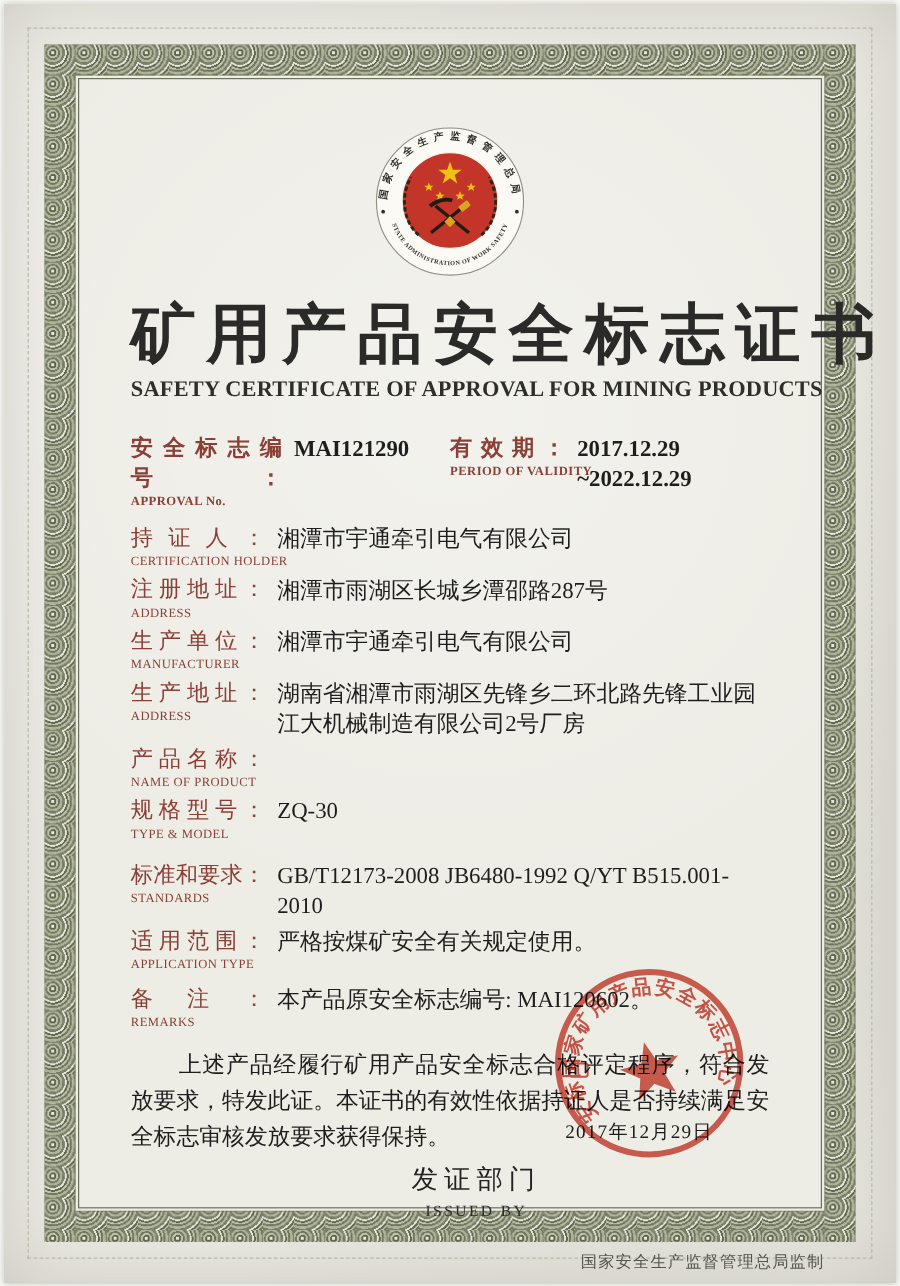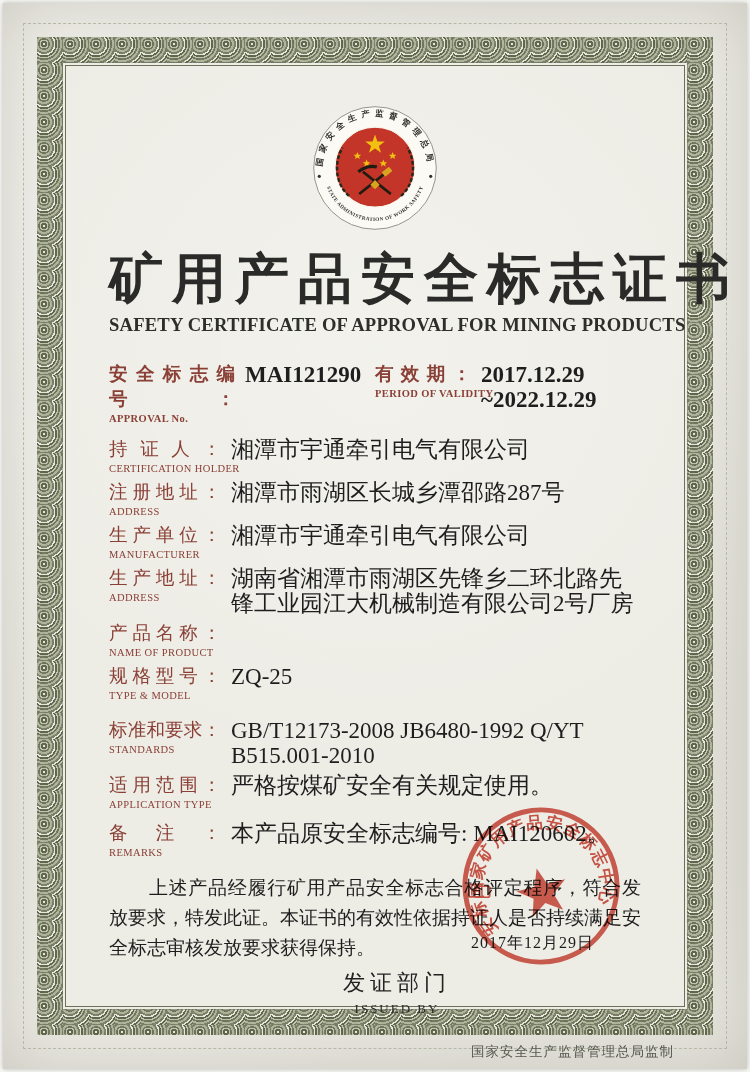"MAI121290" .val { font-size: 23px -> 19px }
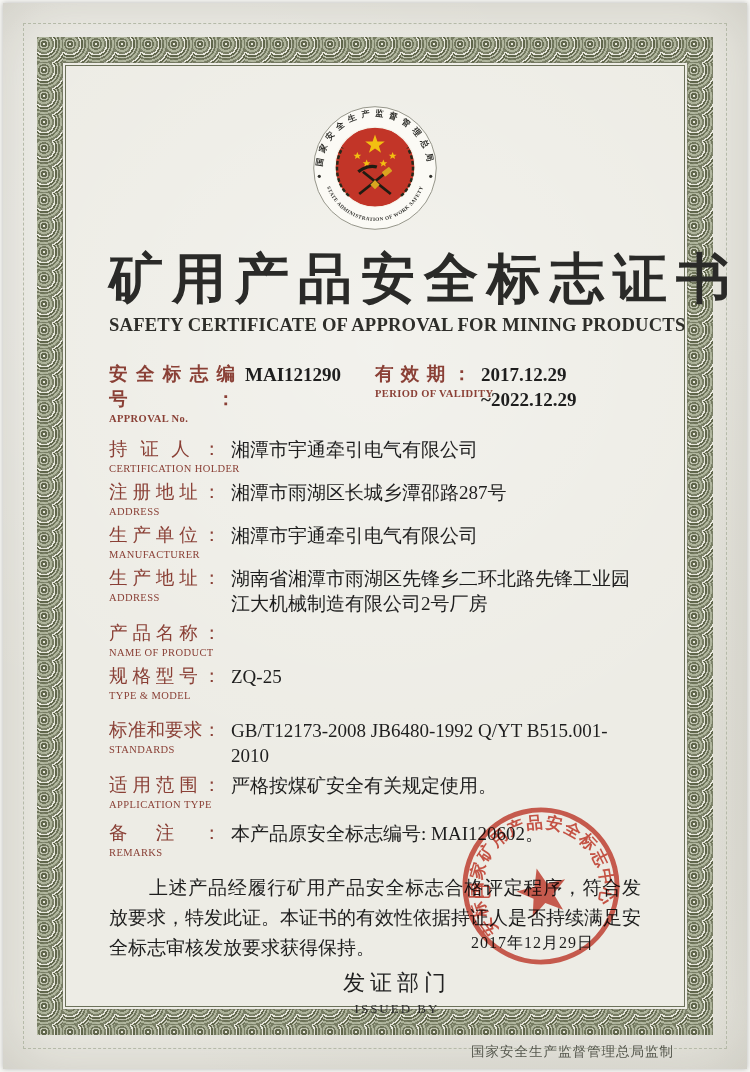"ZQ-25" div.val { text: ZQ-25 -> ZQ-30 }
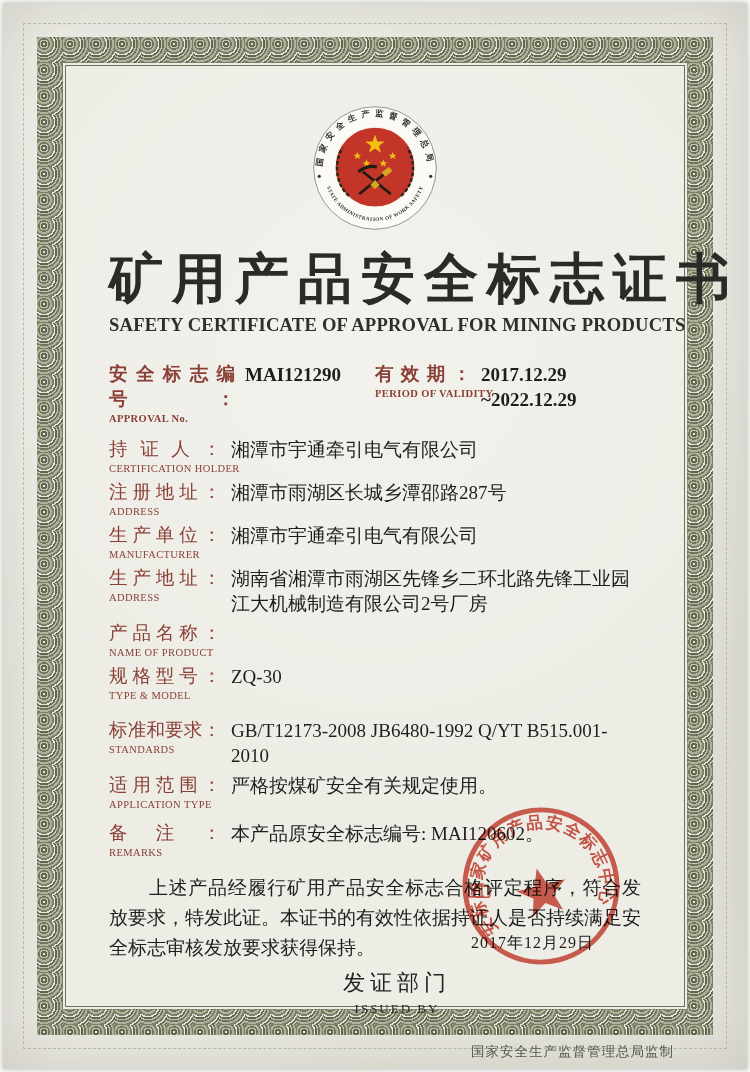"国家安全生产监督管理总局监制" .footer-imprint { right: 73px -> 60px }
